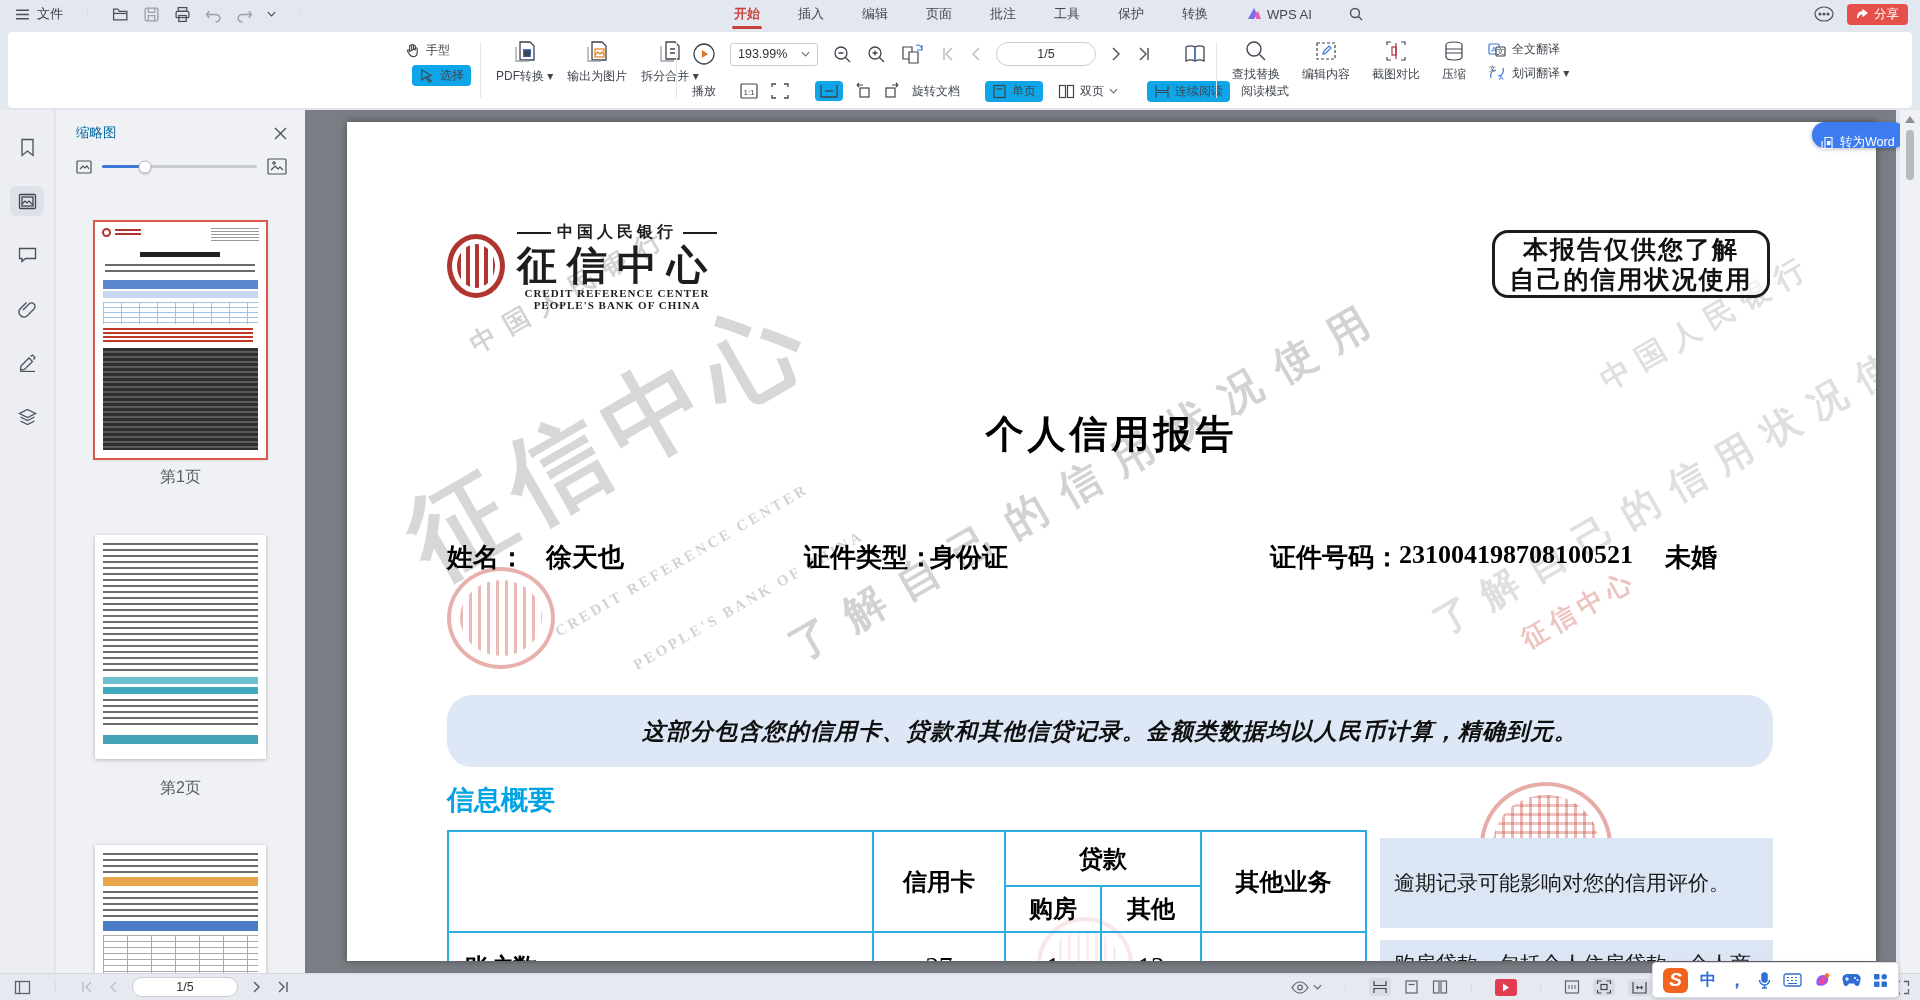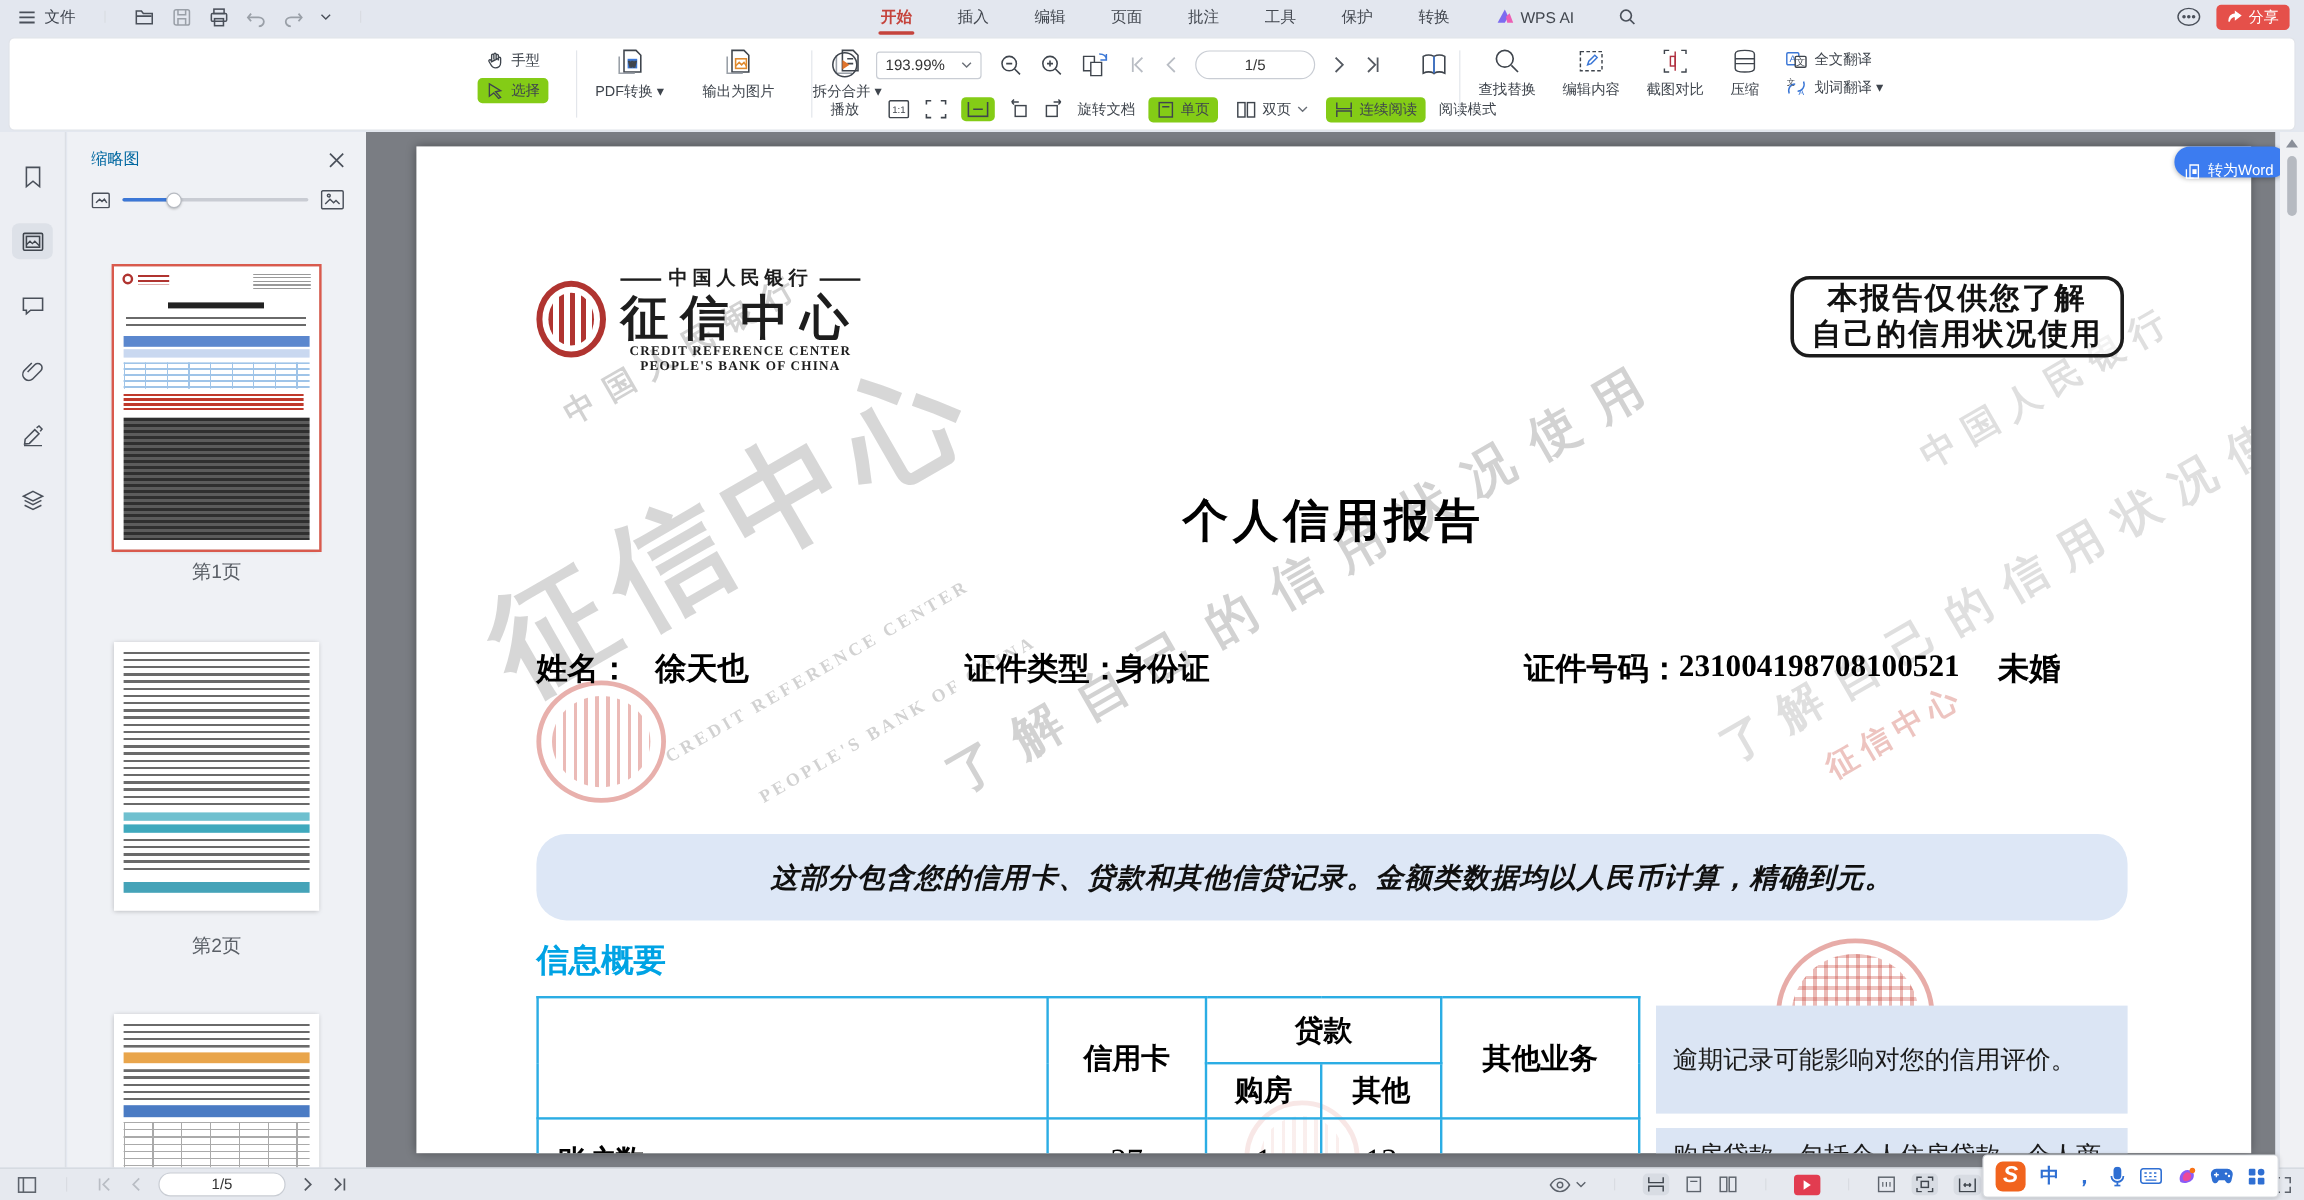"选择" .pill { background: #84cc16 -> #0ea5e9; margin-left: none -> 14px }
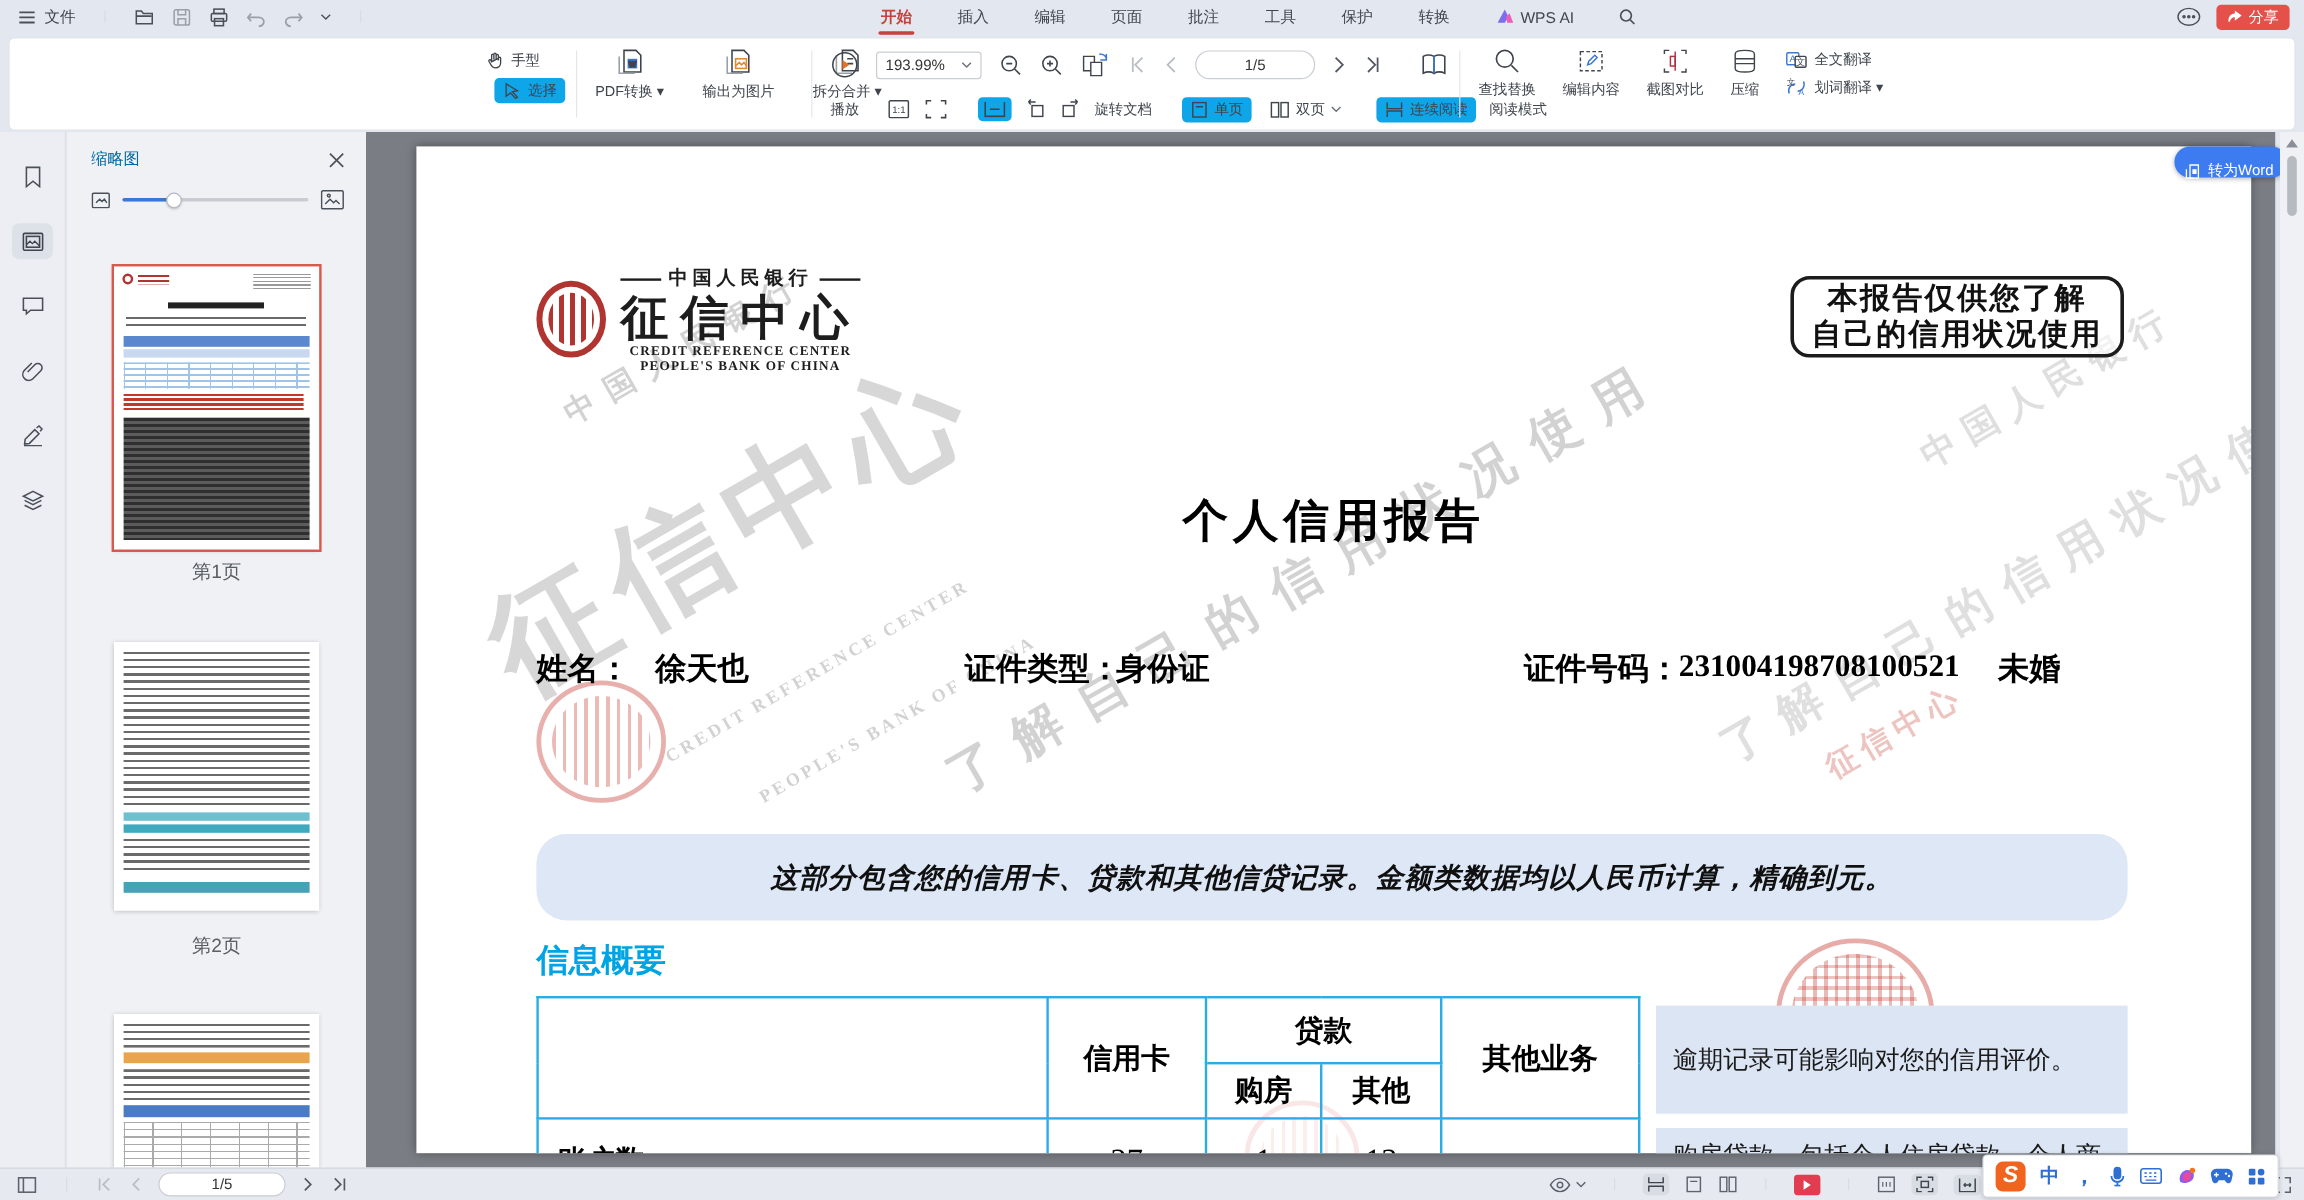"PDF转换 ▾" div.tb-abs { gap: 32px -> 14px }
